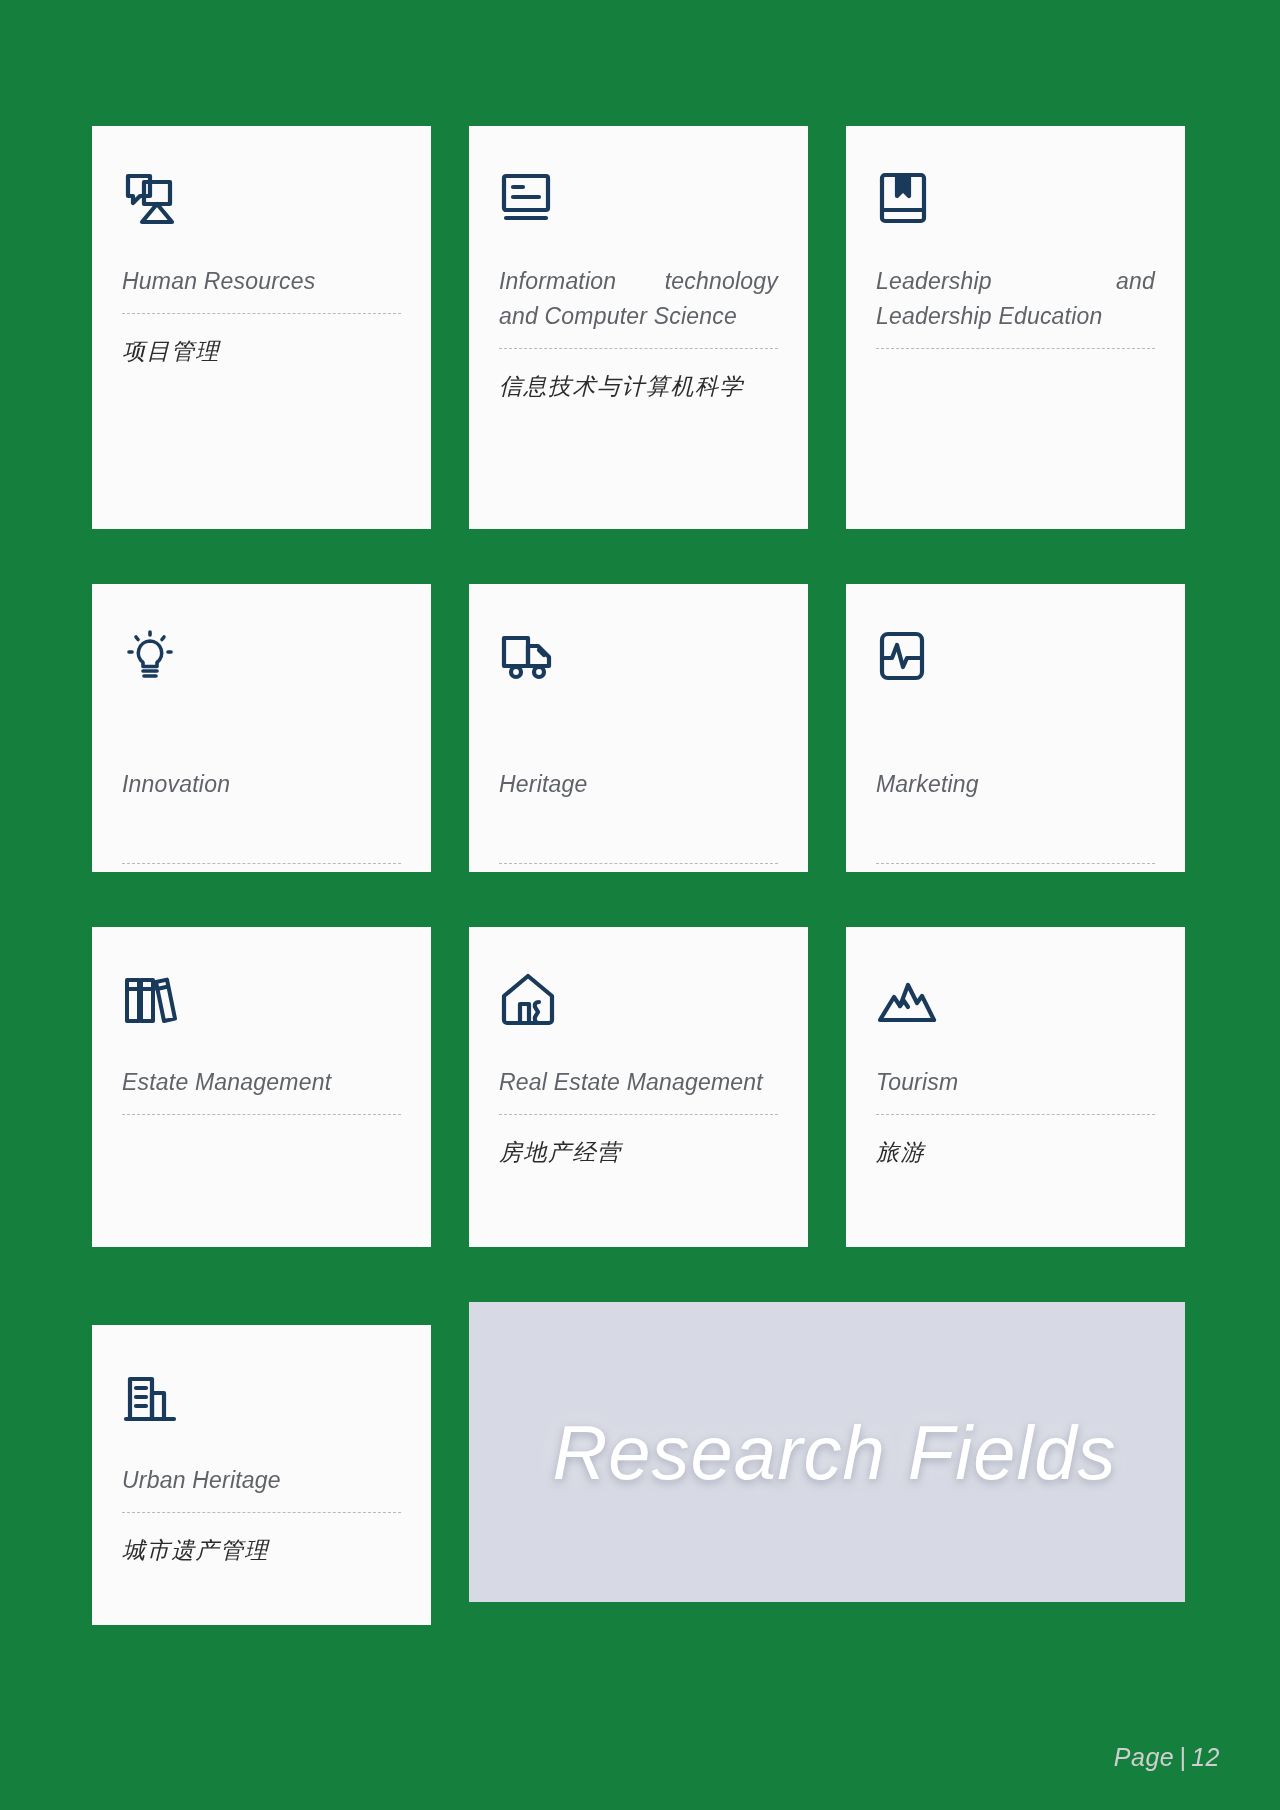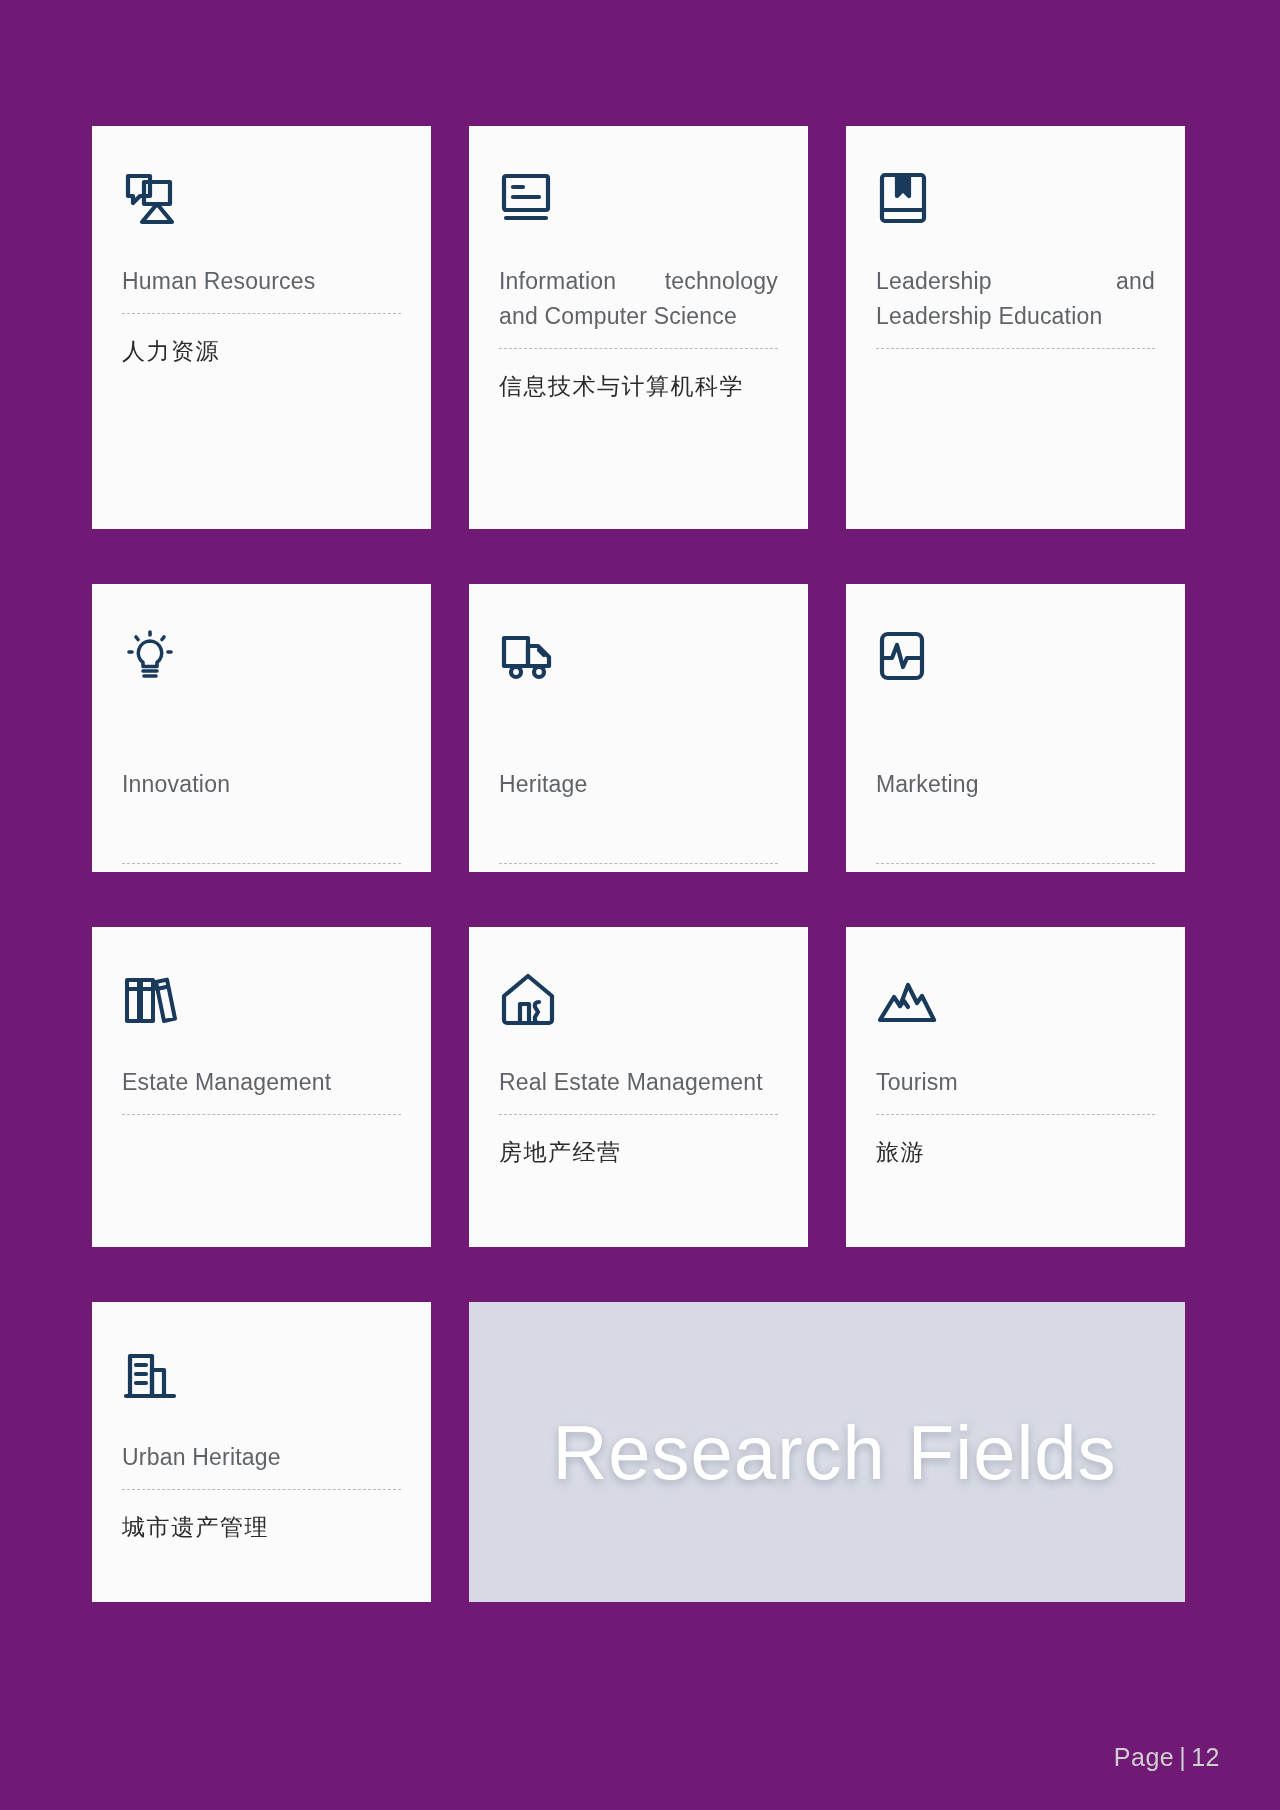"Human Resources" .page { background: #701a75 -> #15803d; font-style: none -> italic }
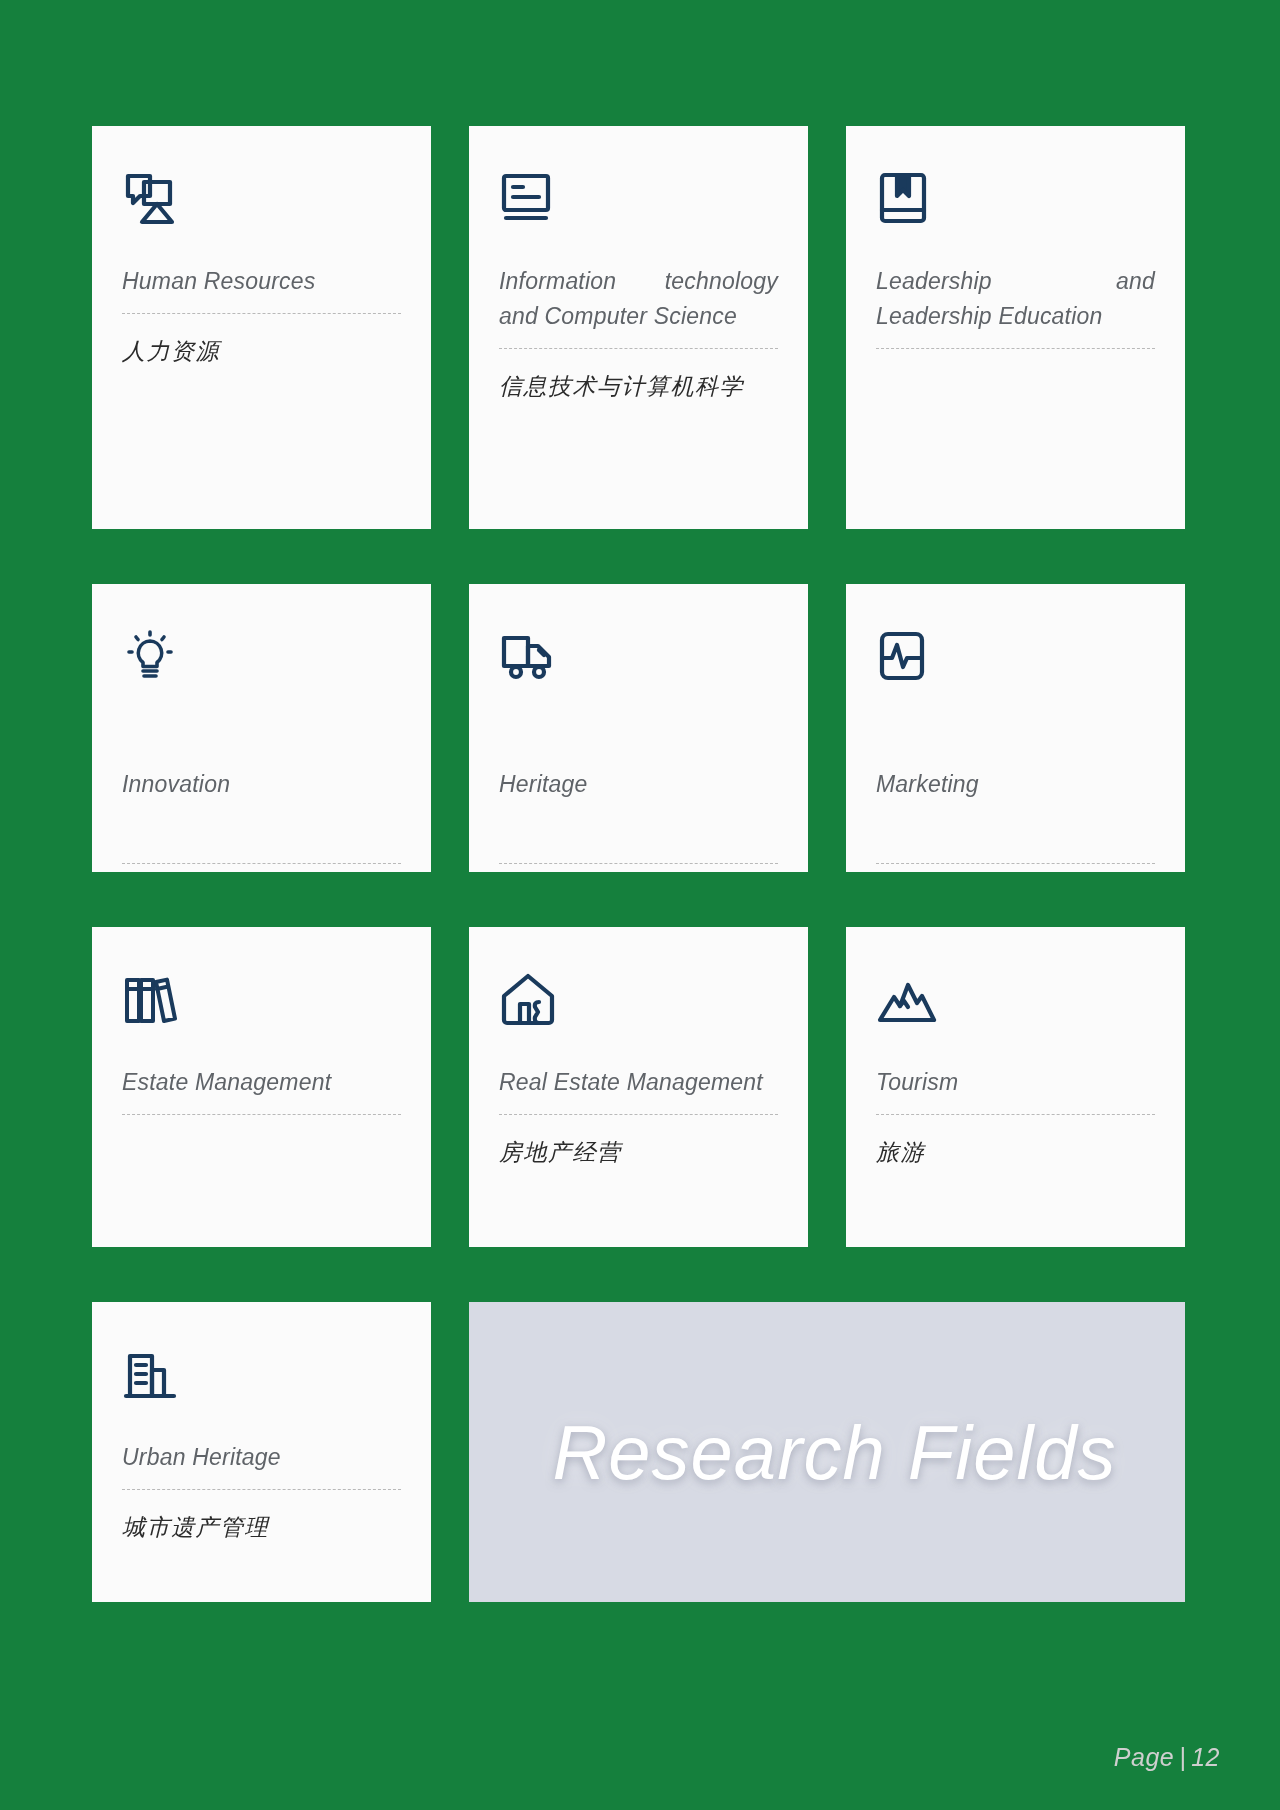"人力资源" div.title-zh { text: 人力资源 -> 项目管理 }
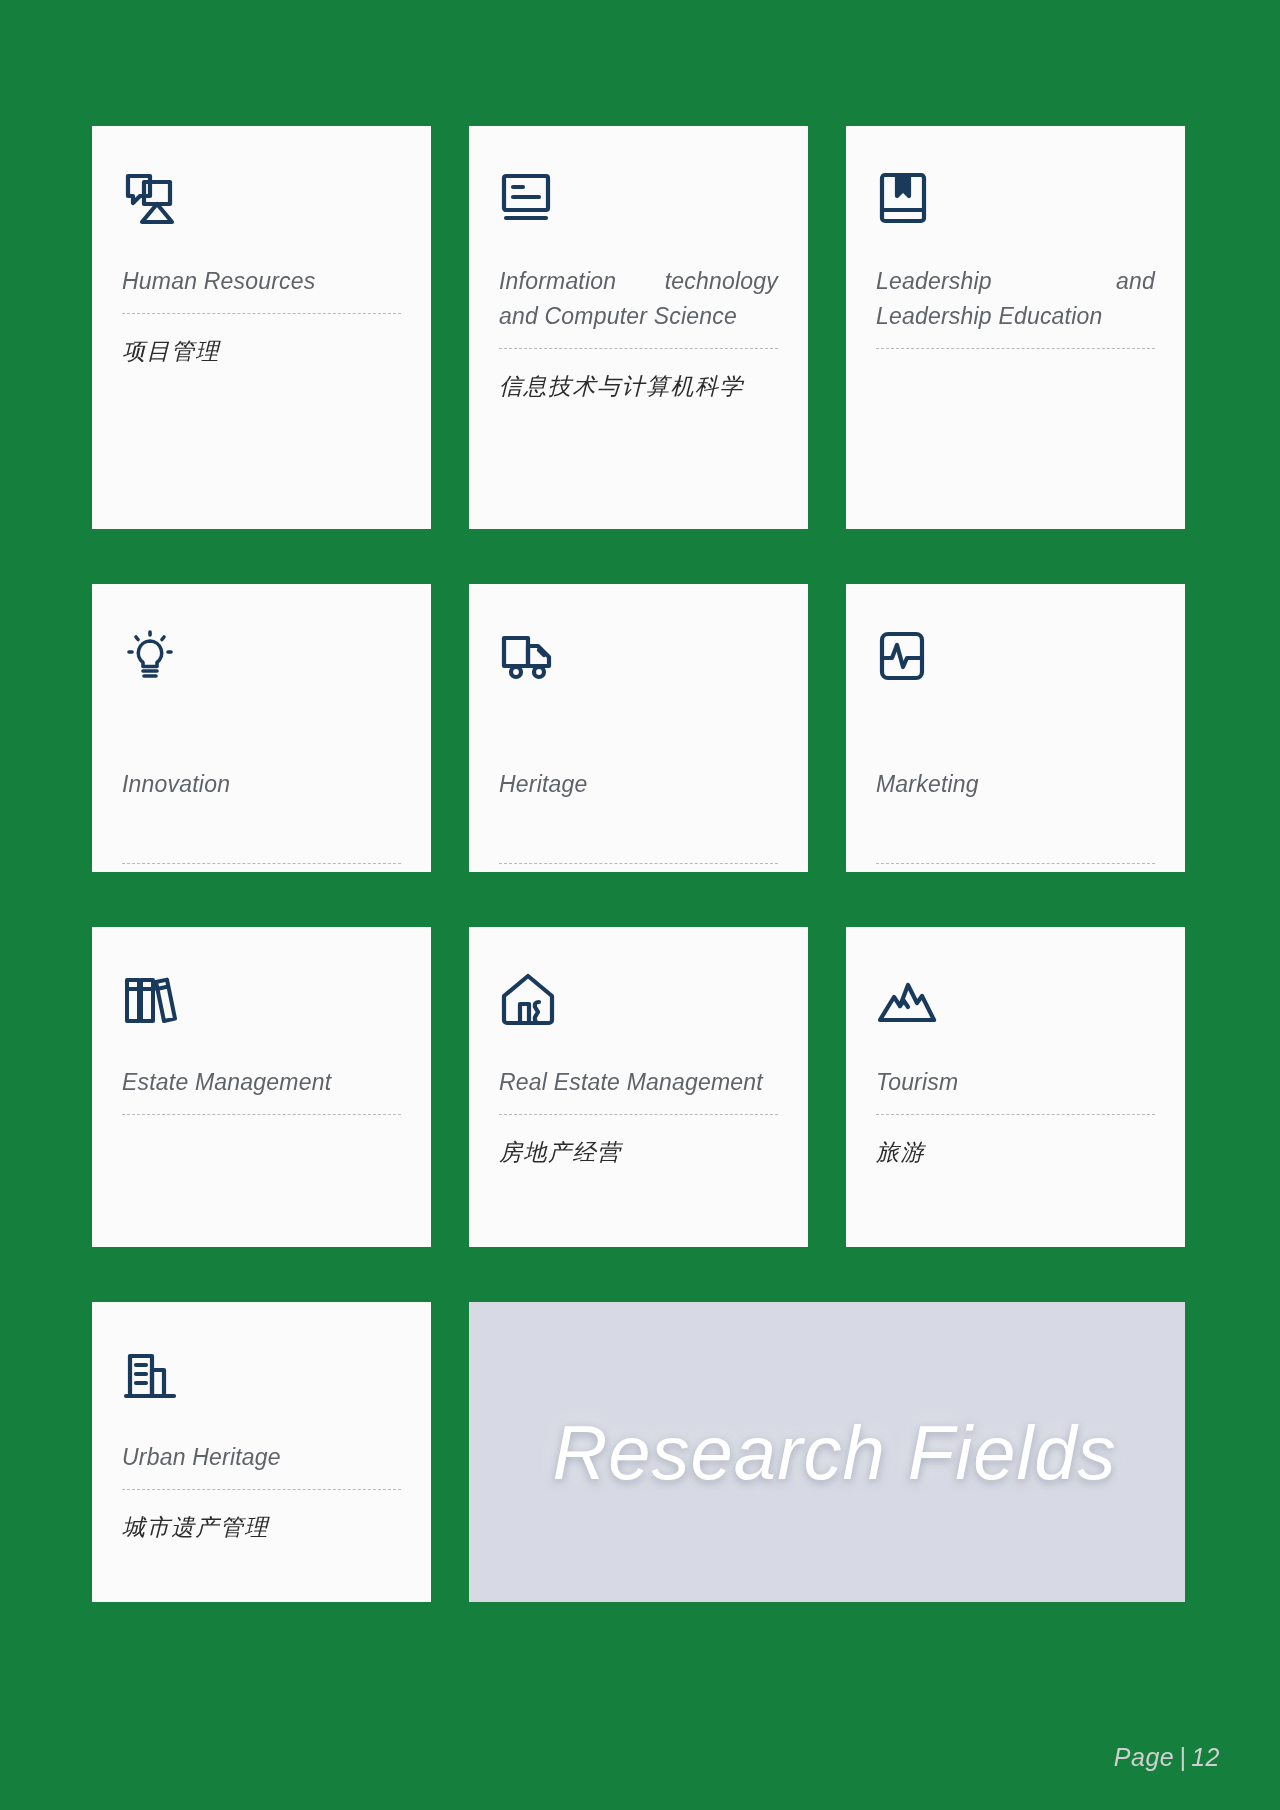"Urban Heritage" .card.r4 { margin-top: none -> 23px }
